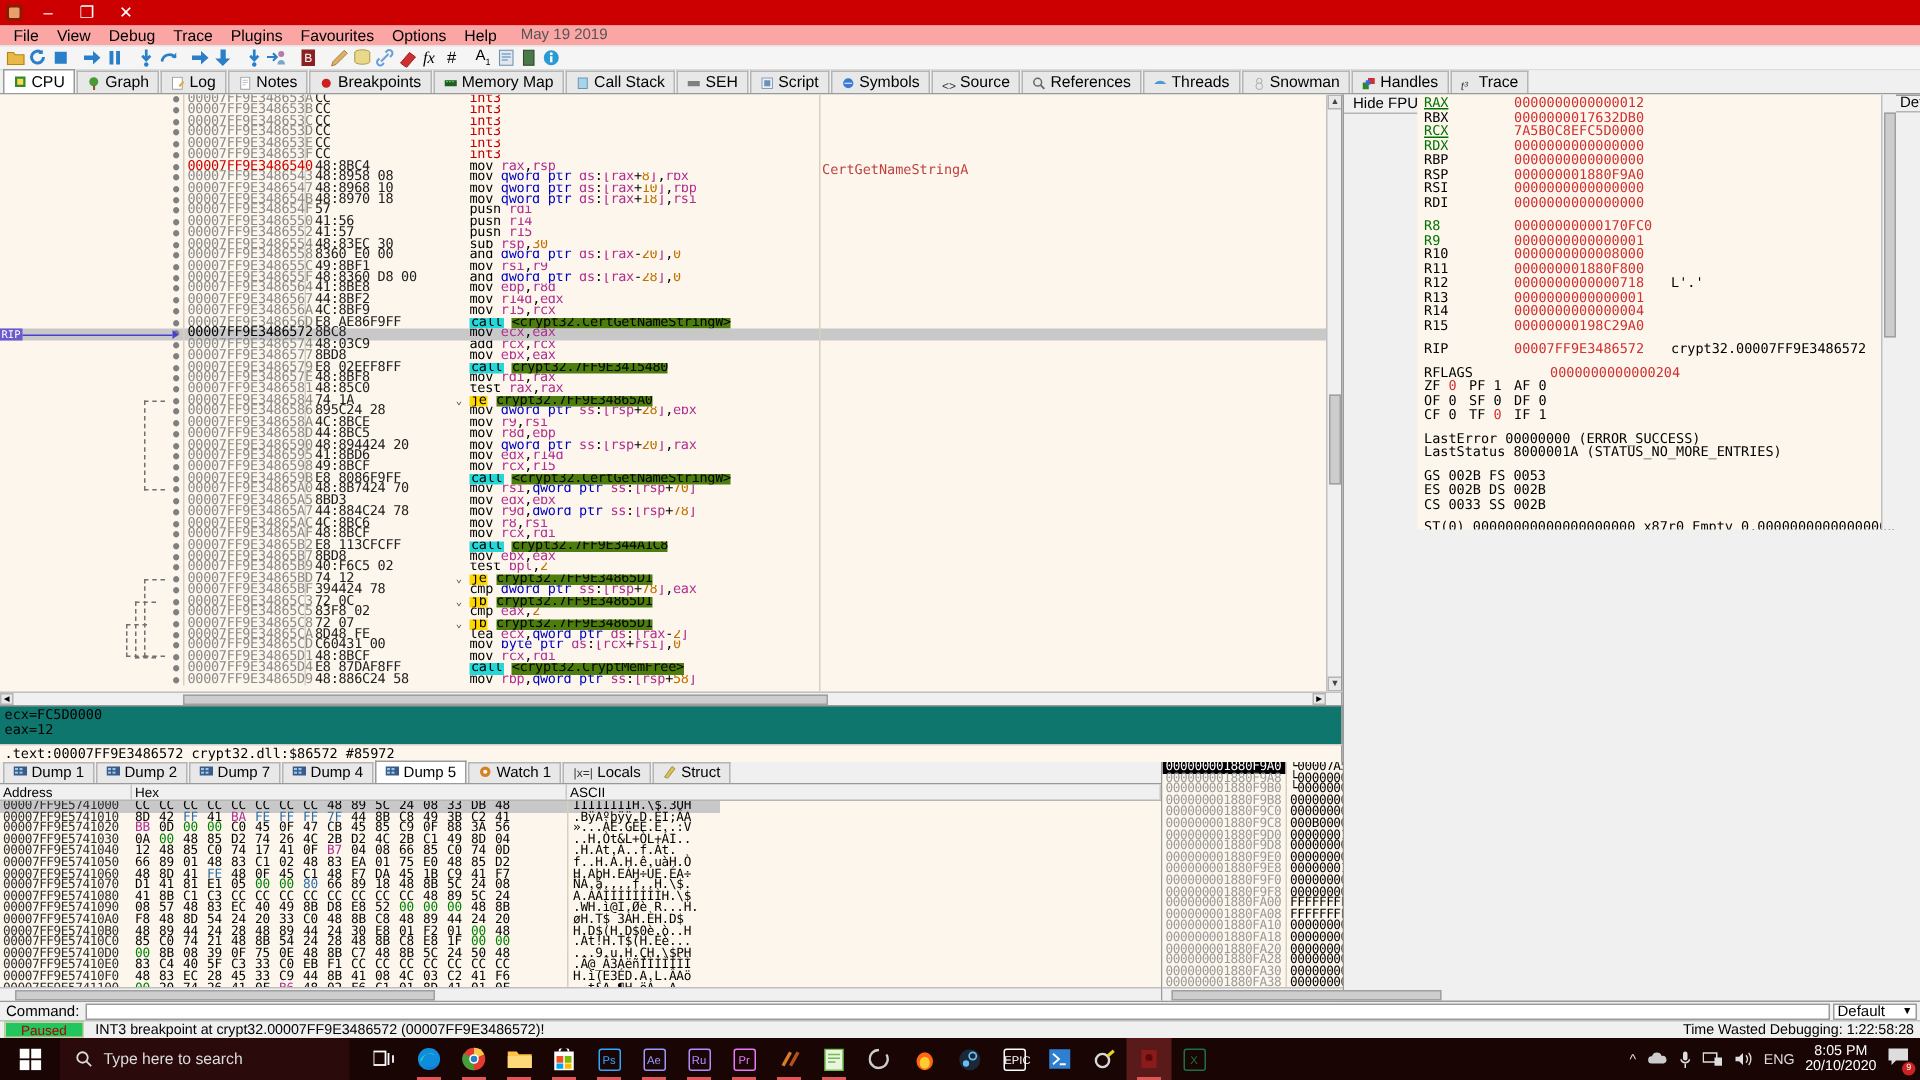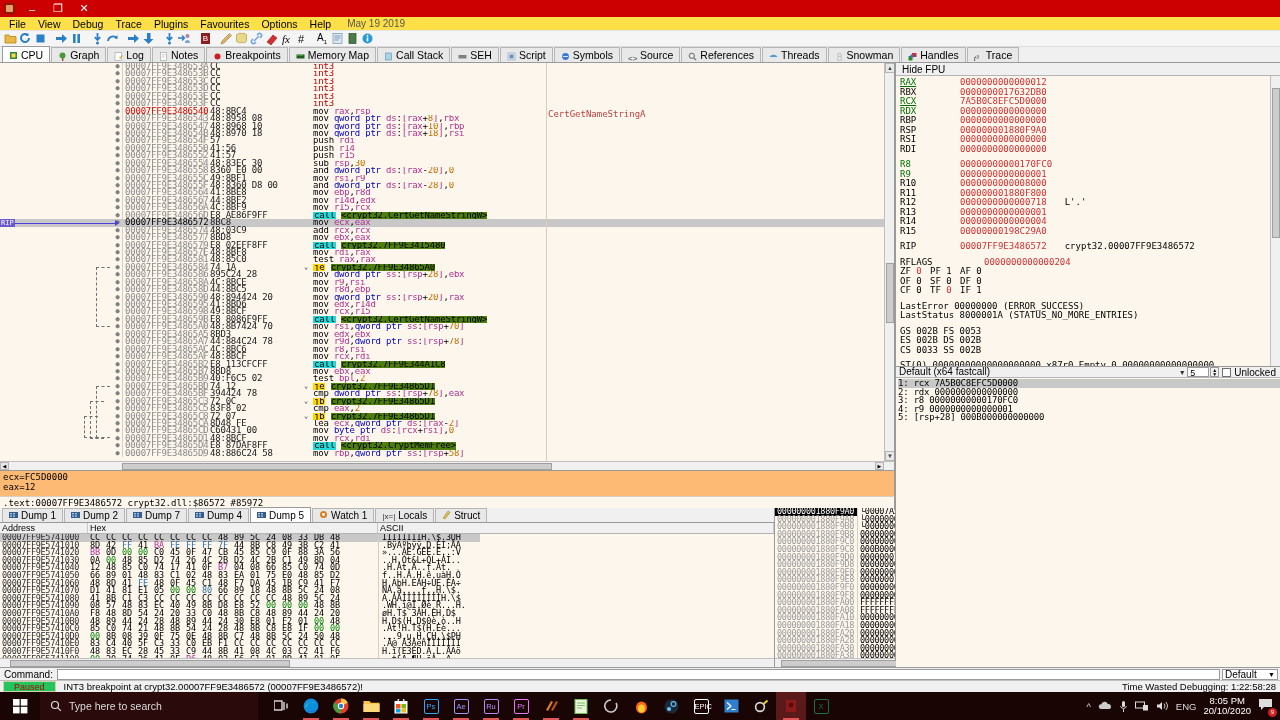"File" .menubar { background: #fde047 -> #fca5a5 }
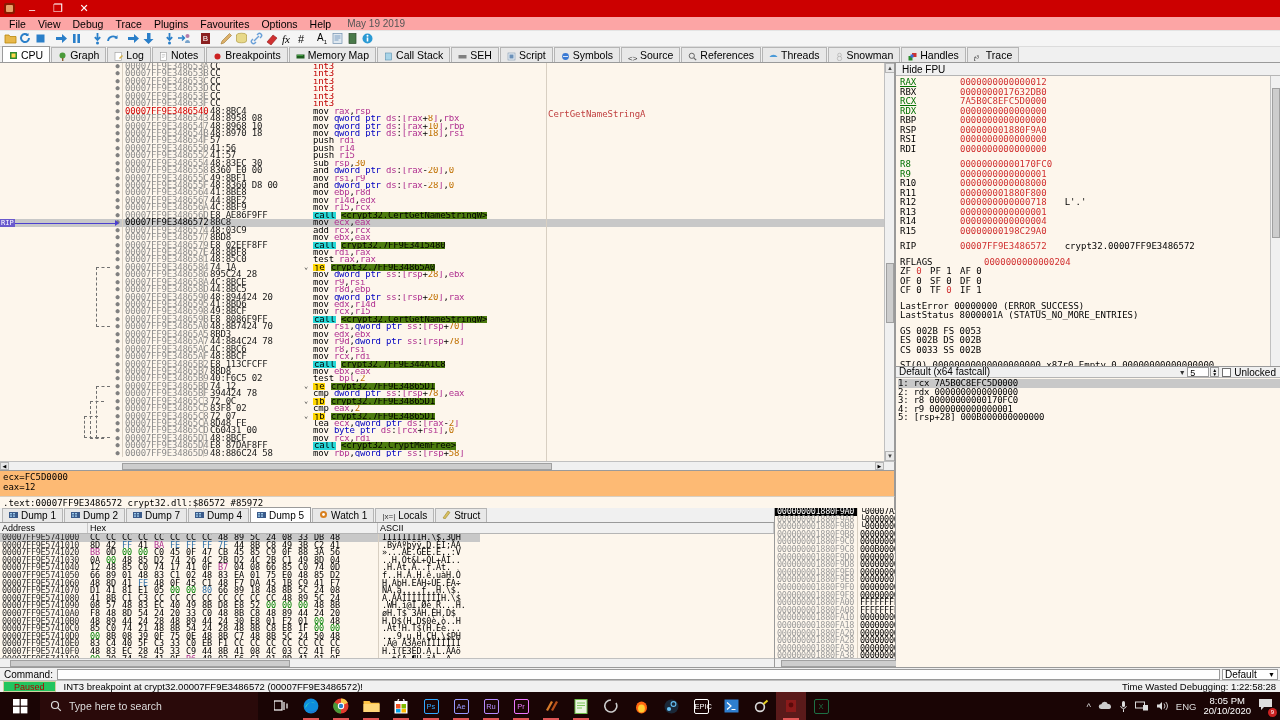"Hide FPU" .rightcol { flex-direction: column -> row }
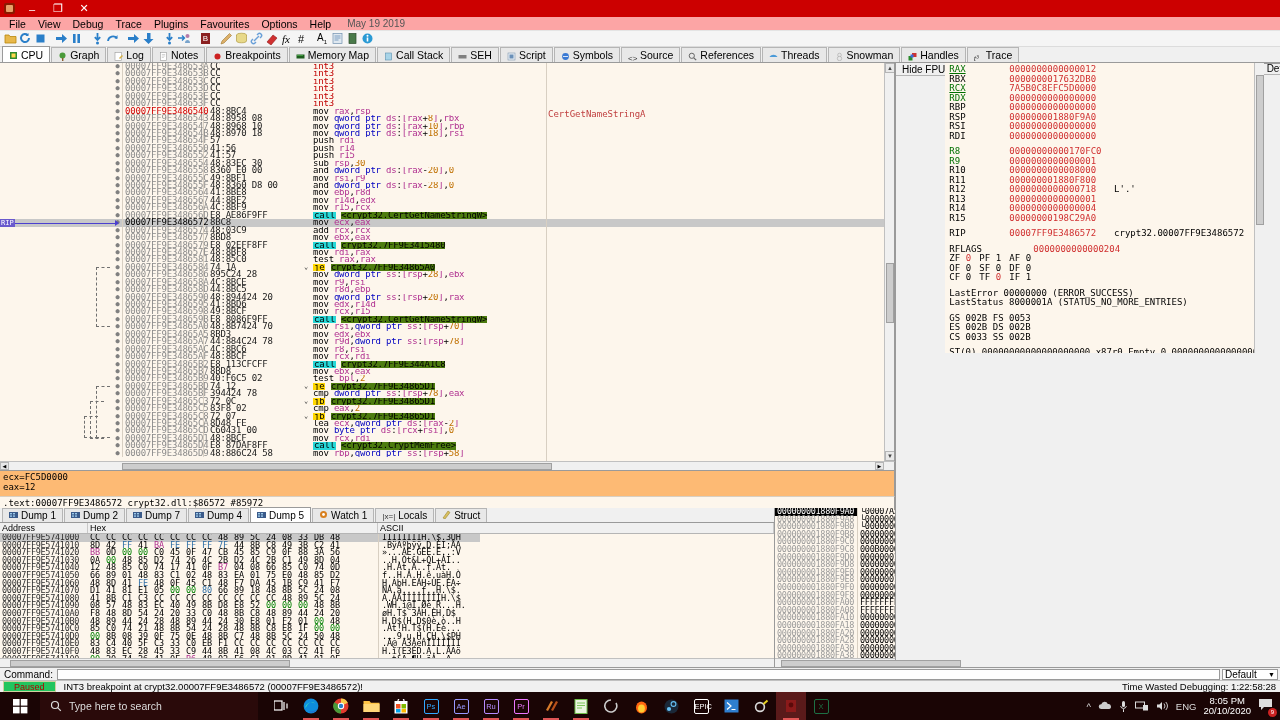"ecx=FC5D0000" .infobox { background: #fdba74 -> #0f766e }
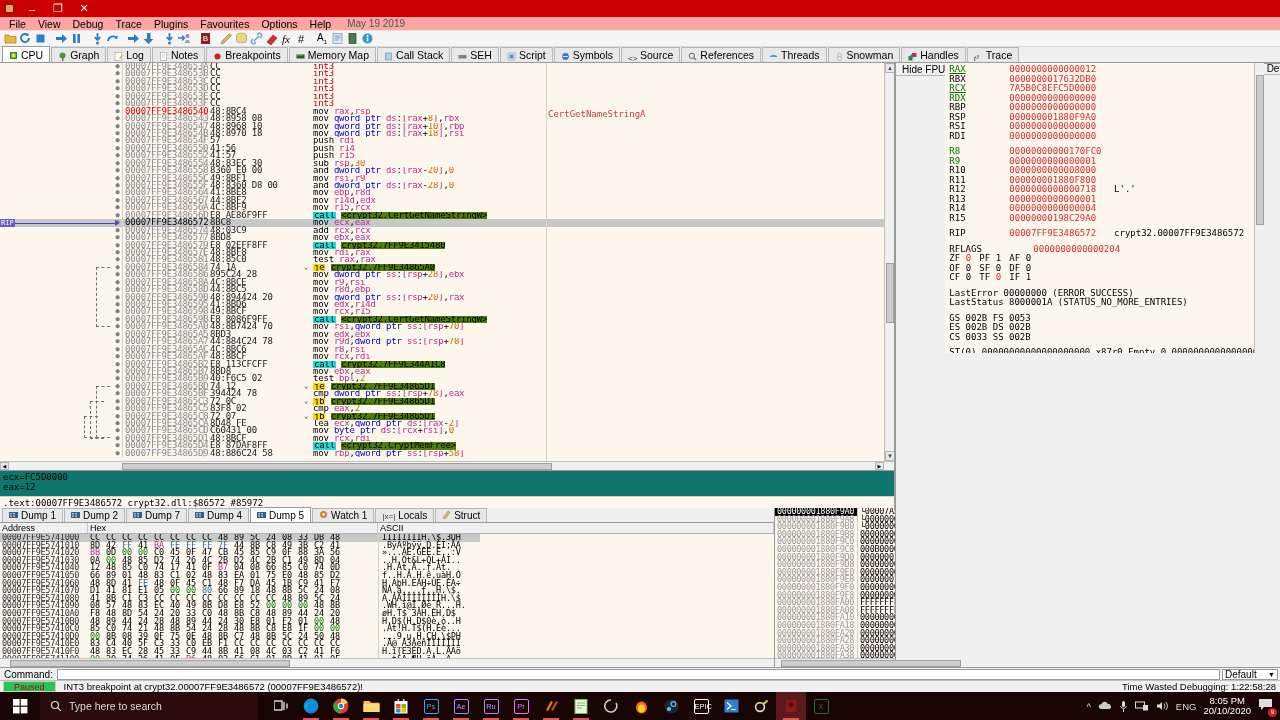"Type here to search" .tb-search { width: 218px -> 193px }
